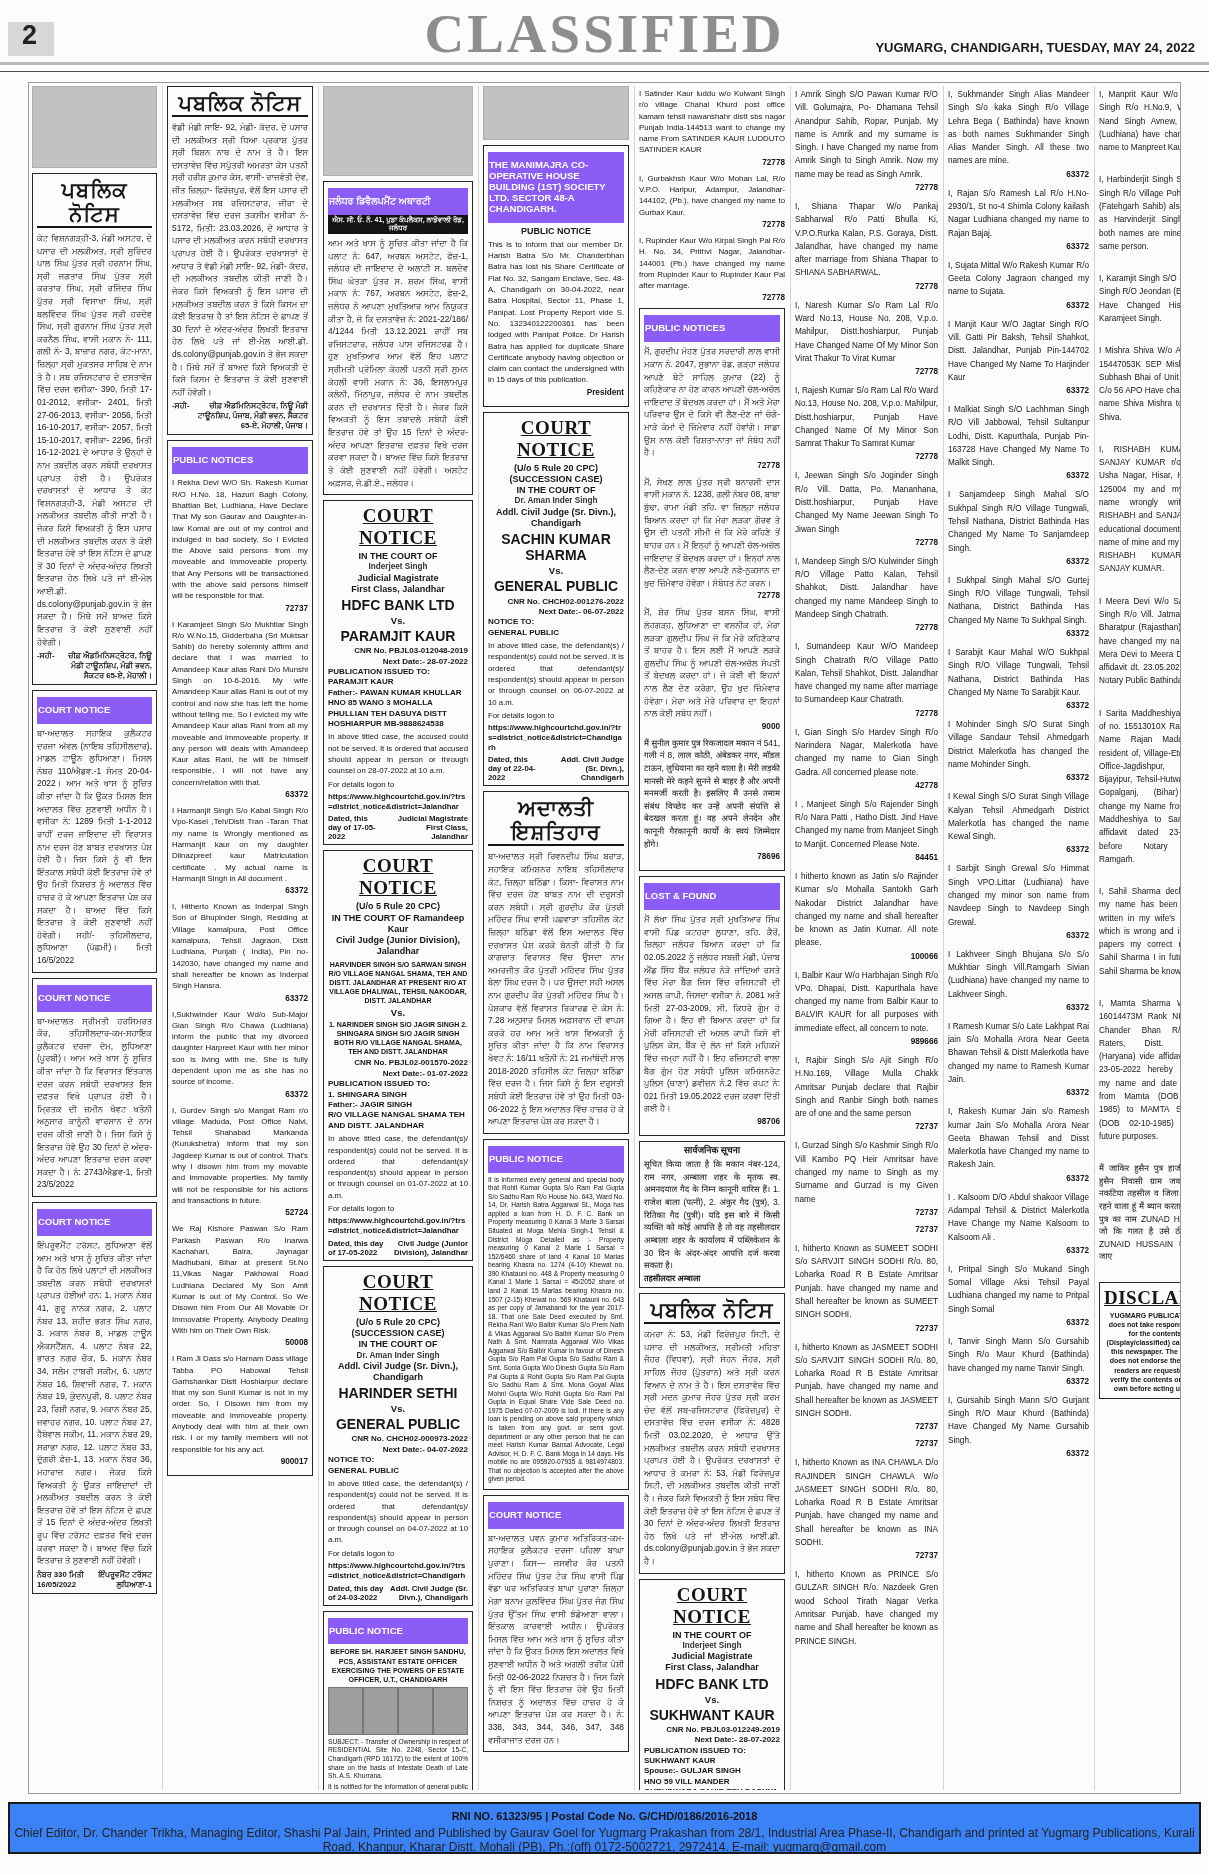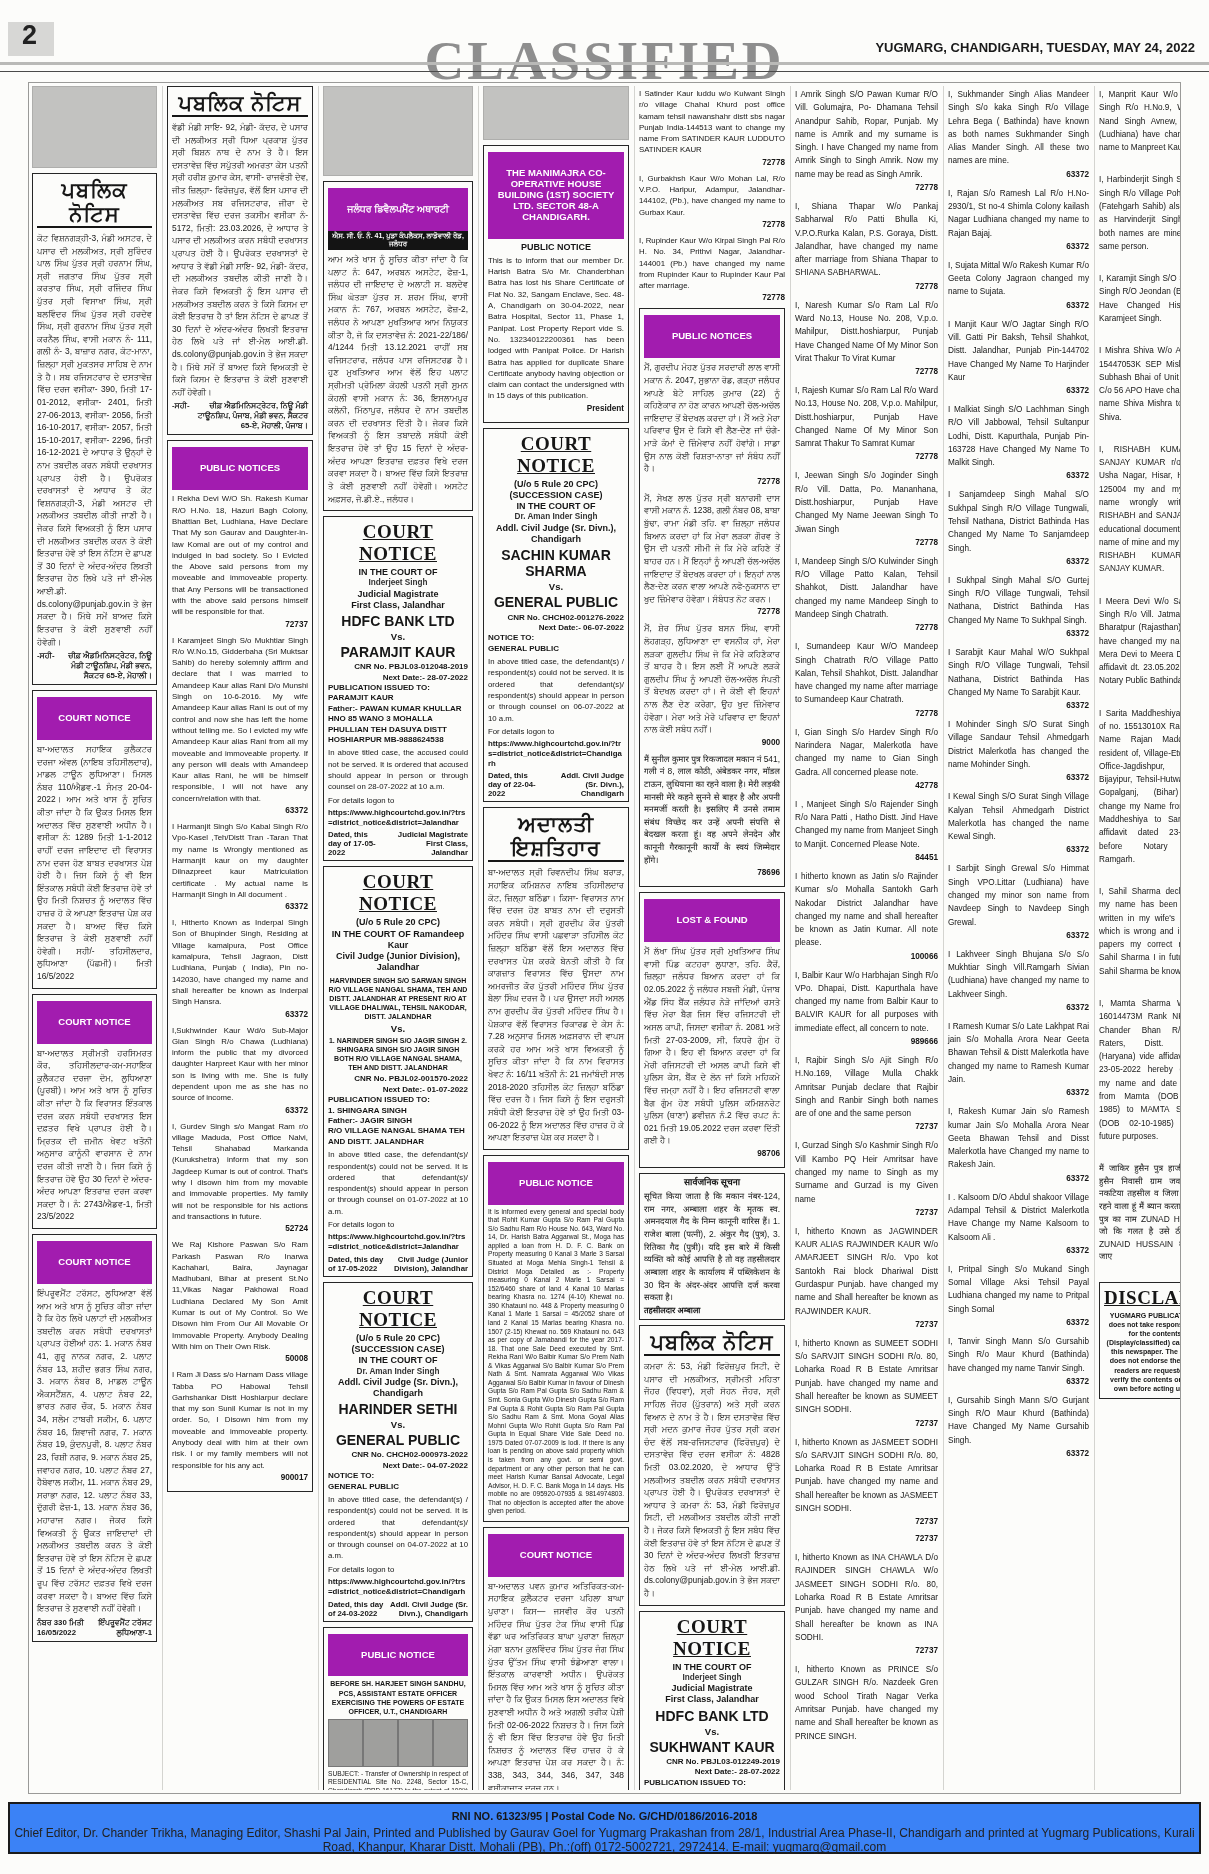"CLASSIFIED" .mast-title { margin-top: 27px -> none }
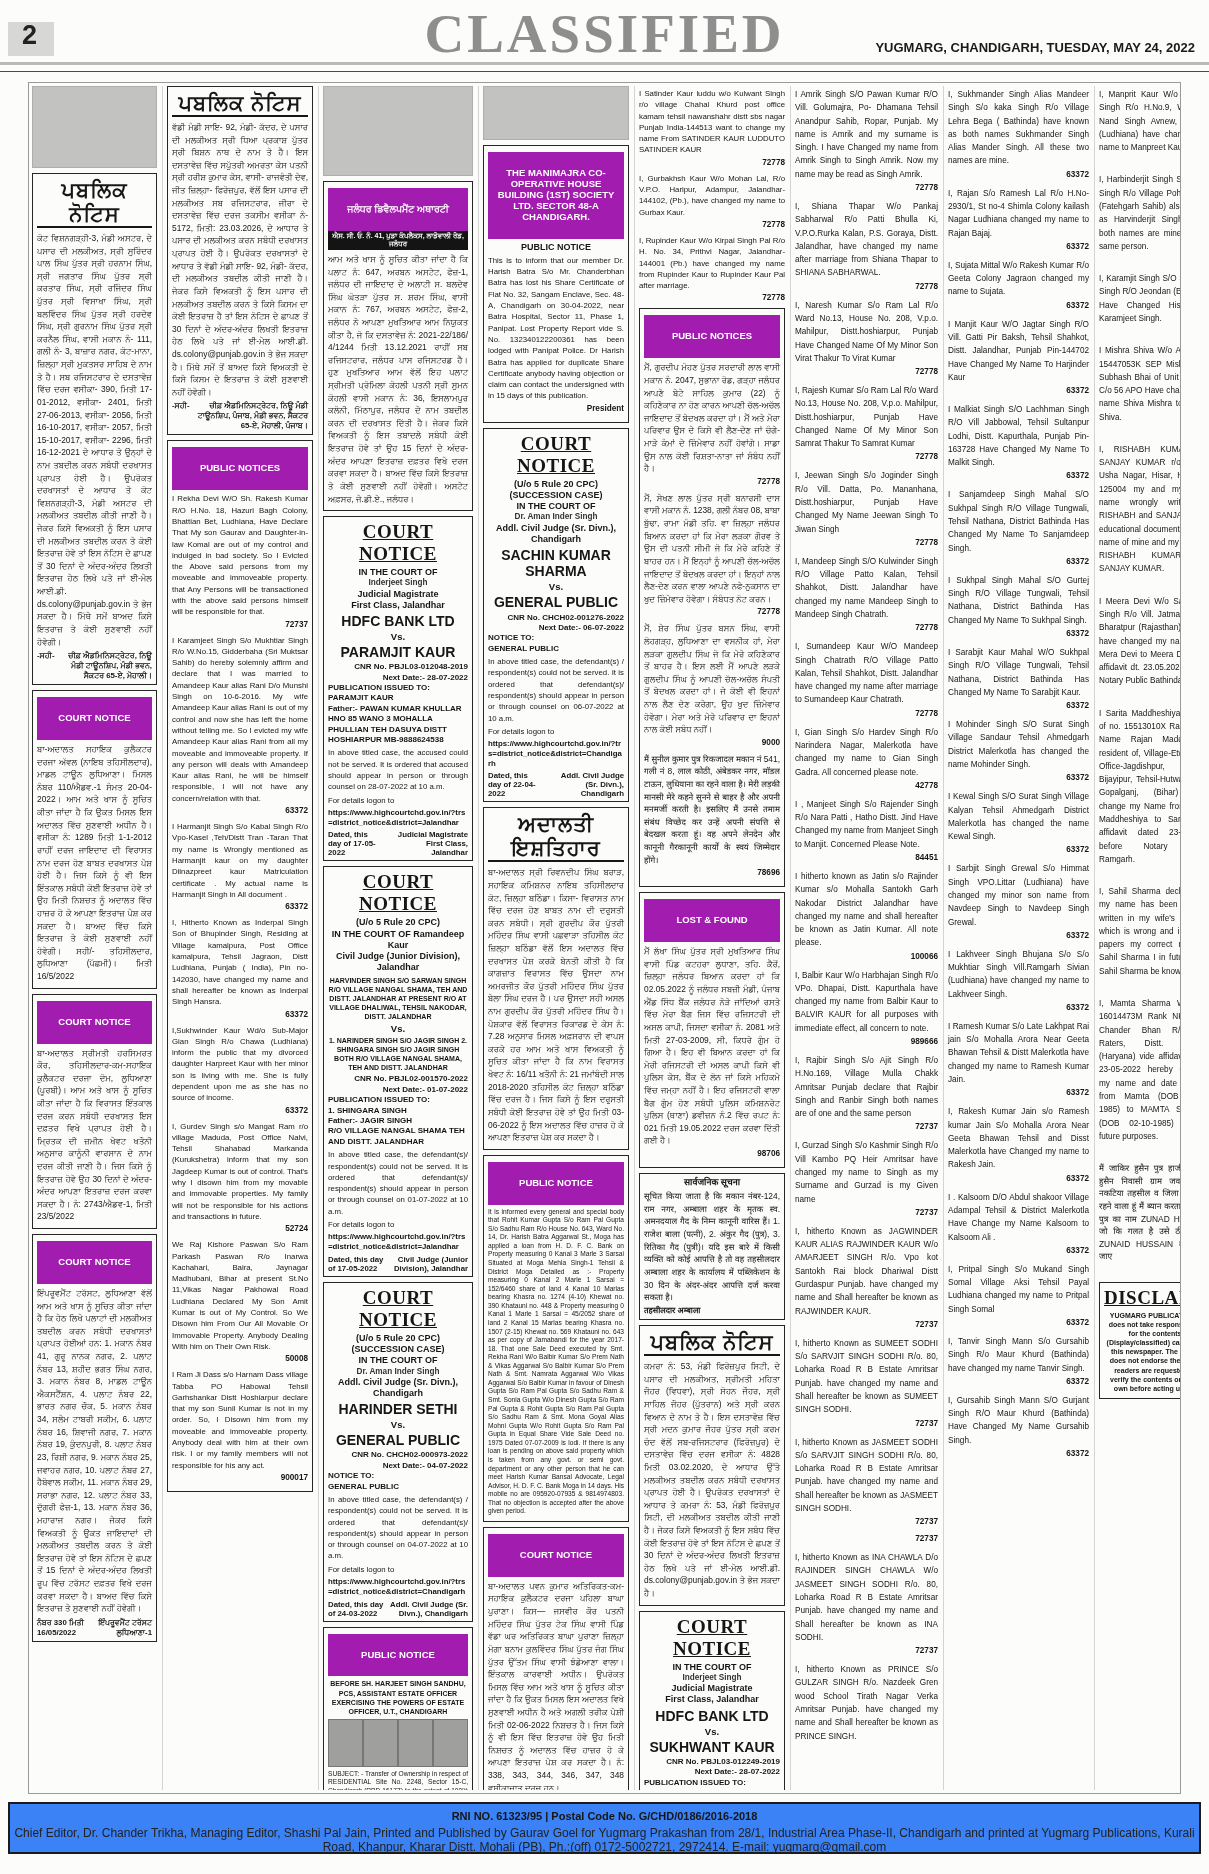"THE MANIMAJRA CO-OPERATIVE HOUSE" .b-bar { background: #a21caf -> #8b5cf6; padding: 16px 1px -> 8px 1px; text-align: center -> none }
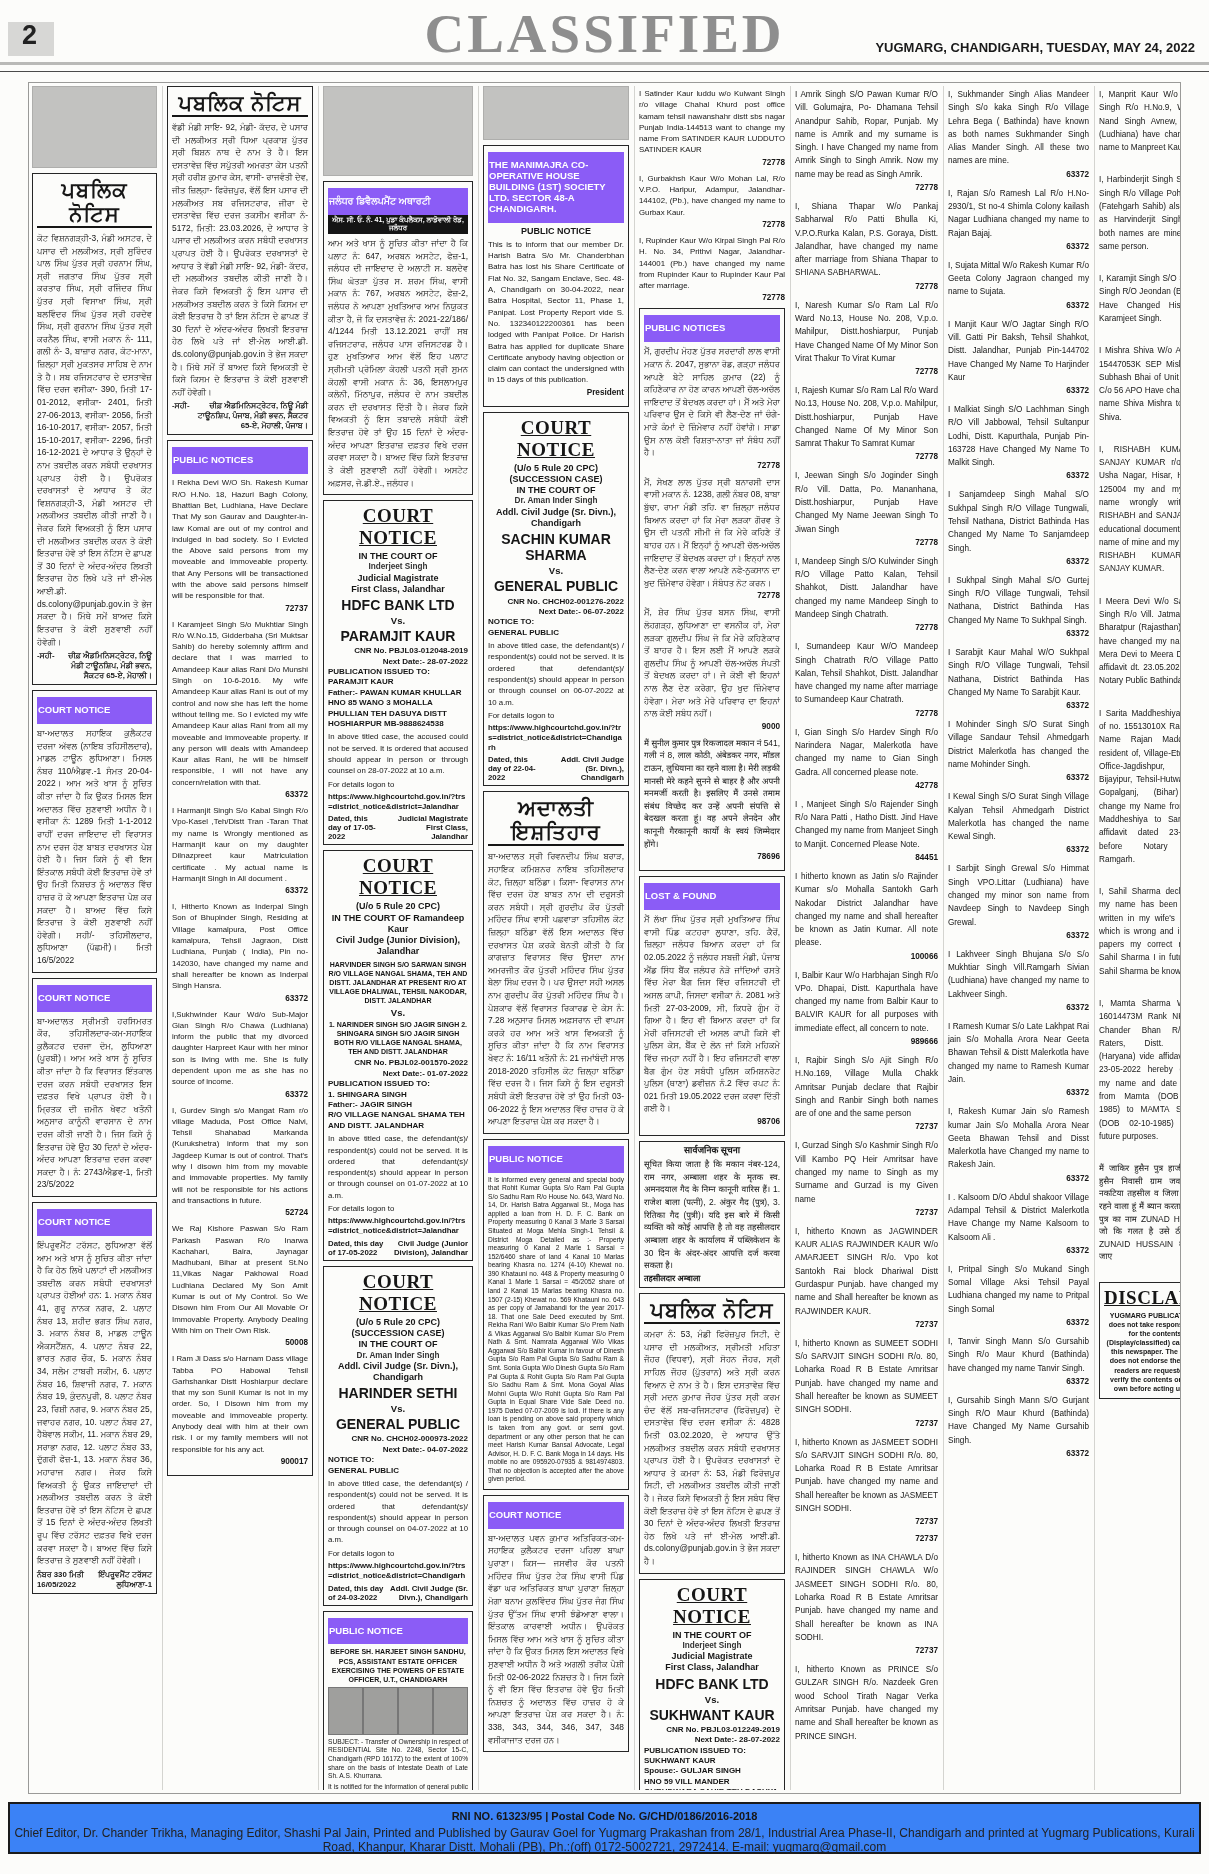"I, hitherto Known as JAGWINDER" div.b-body { html: <div>I, hitherto Known as JAGWINDER KAUR ALIAS RAJWINDER KAUR W/o AMARJEET SINGH R/o. Vpo kot Santokh Rai block Dhariwal Distt Gurdaspur Punjab. have changed my name and Shall hereafter be known as RAJWINDER KAUR.</div> -> none }
